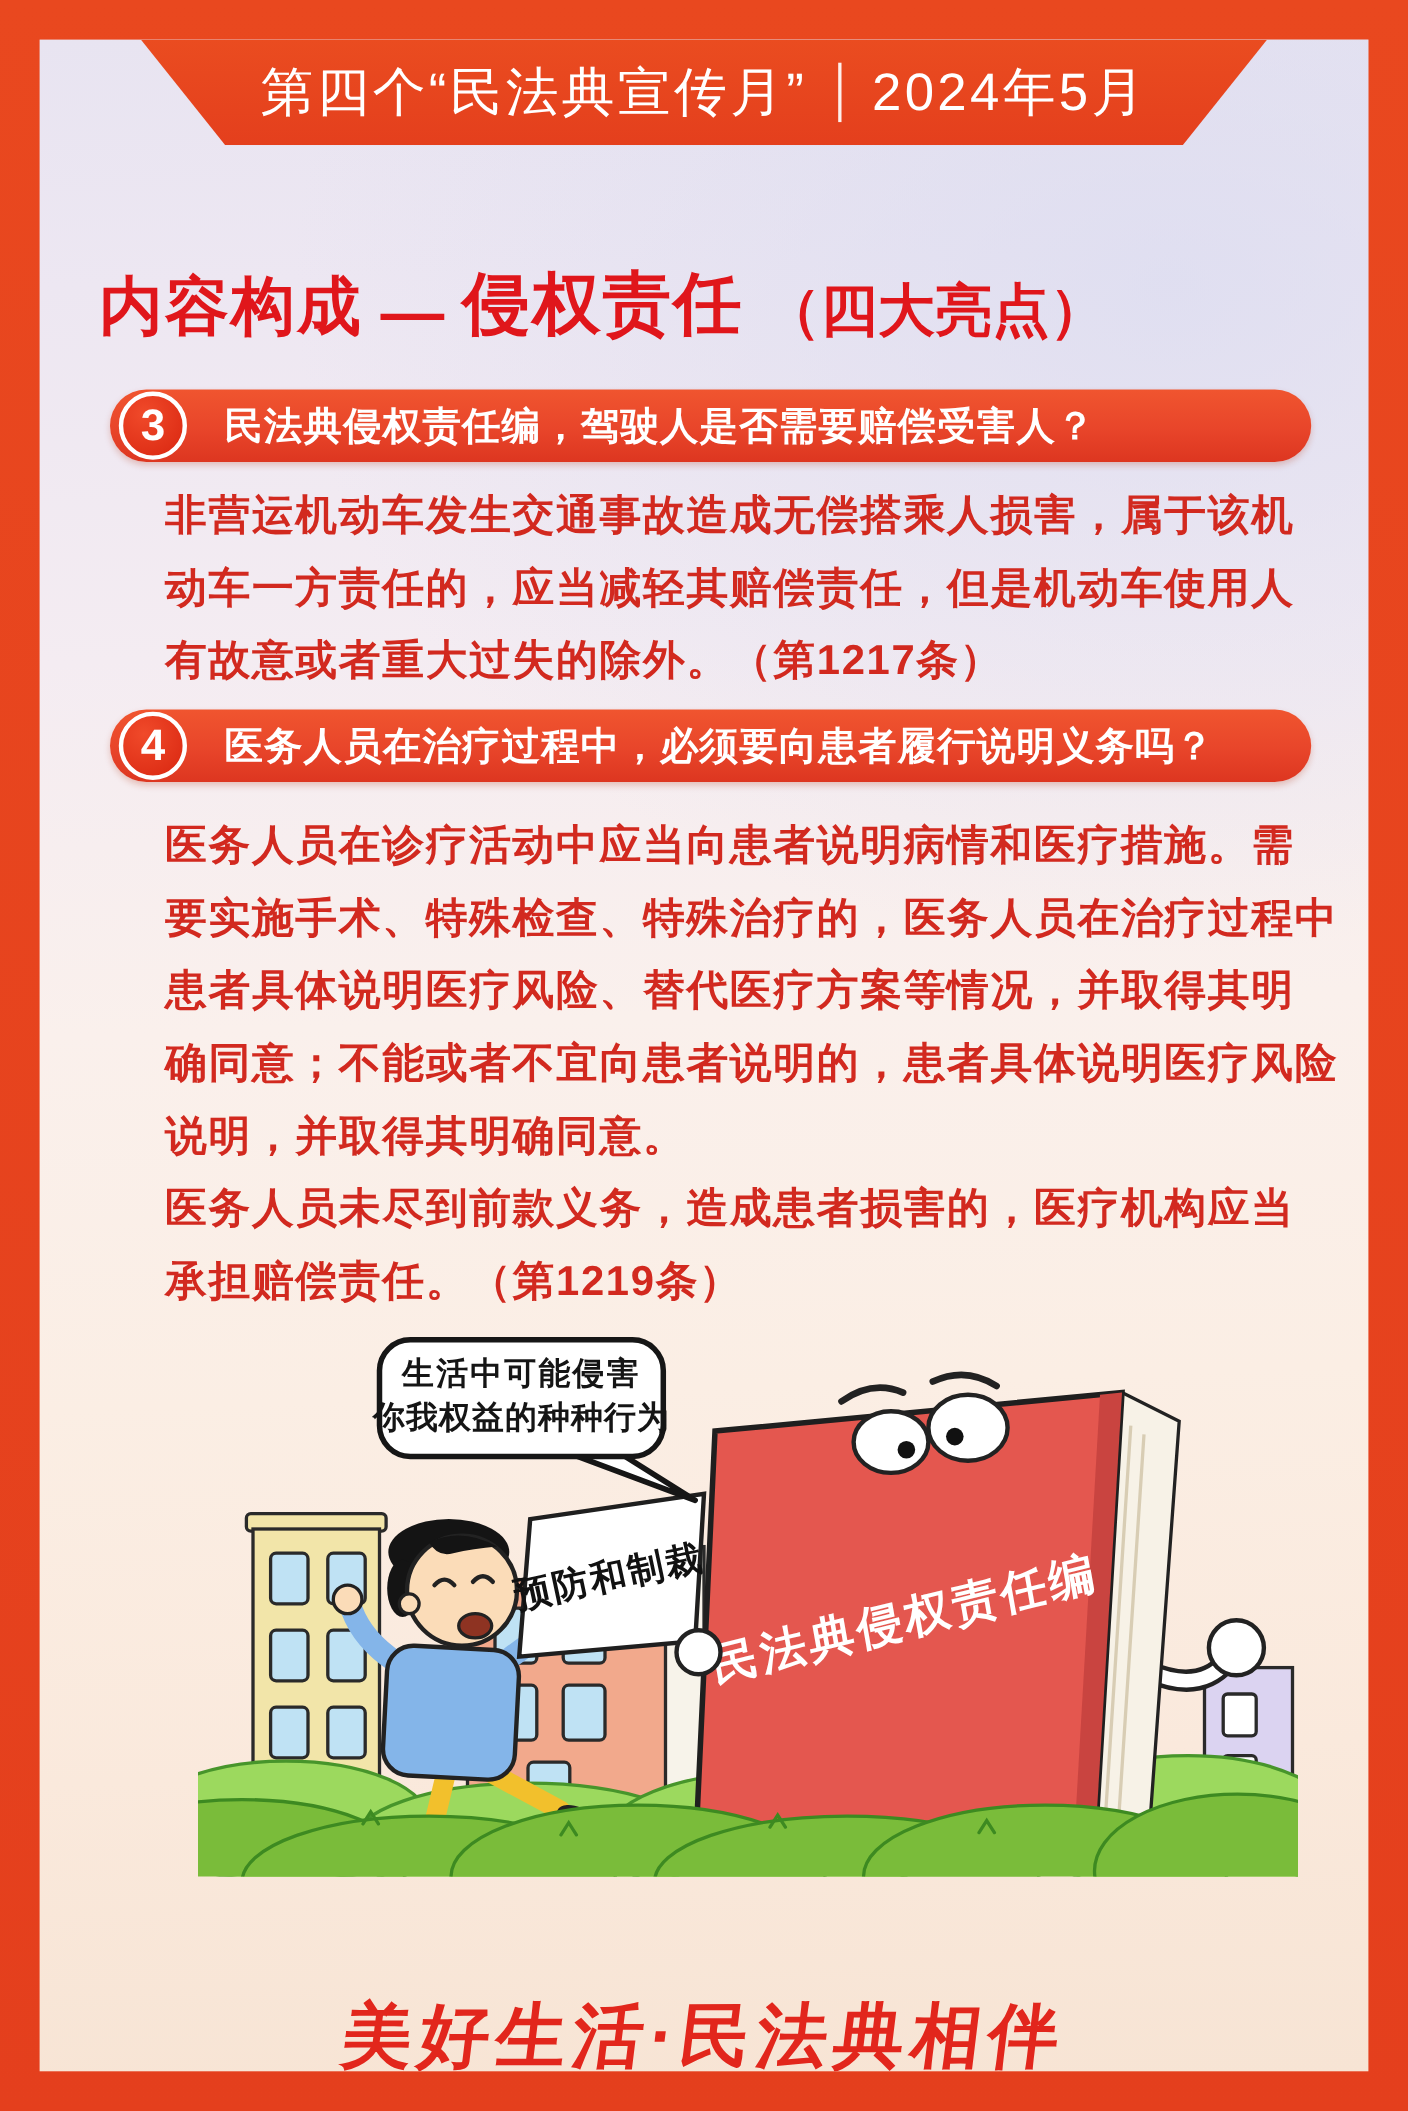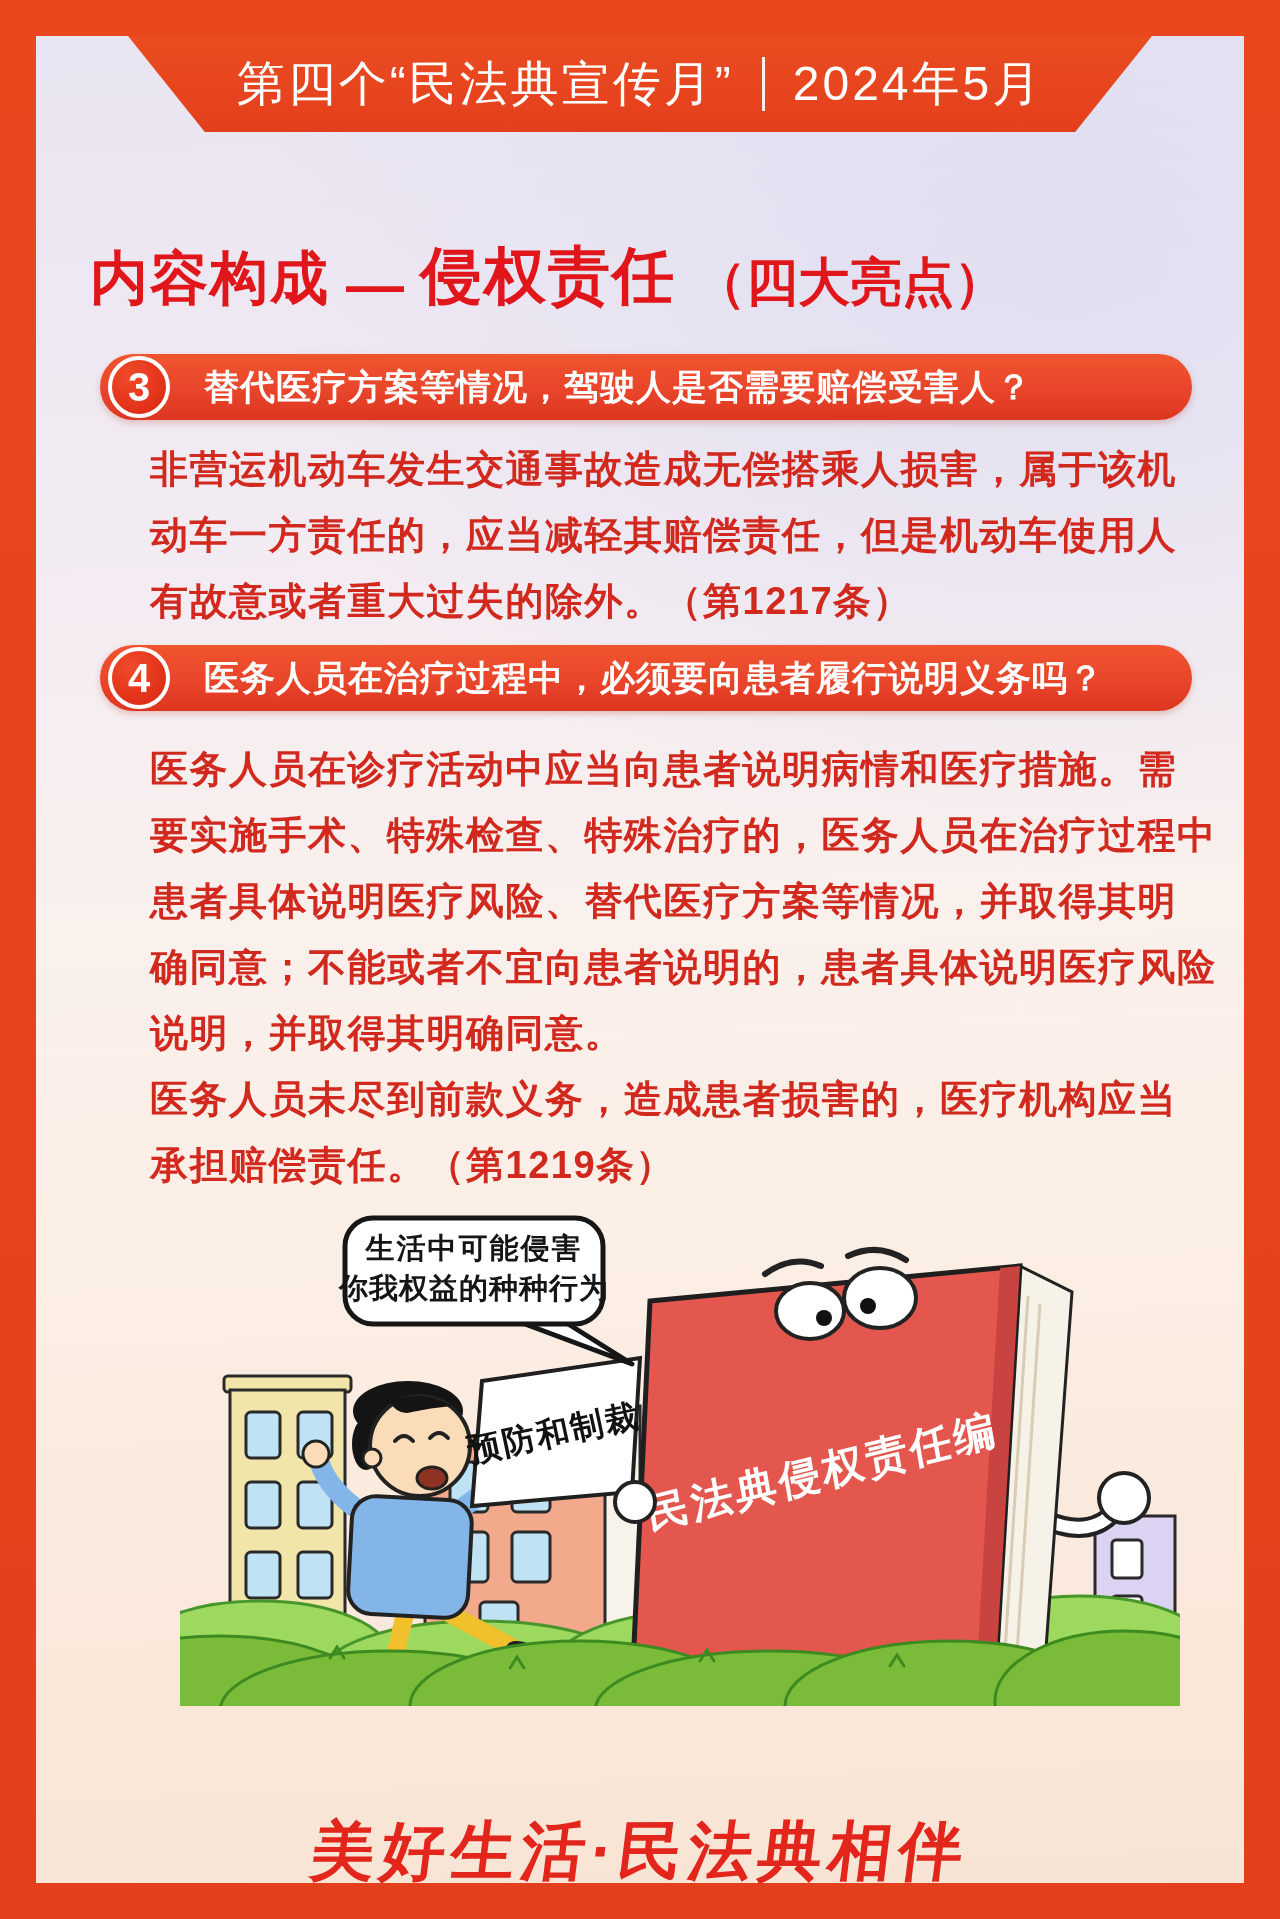"替代医疗方案等情况，驾驶人是否需要赔偿受害人？" span.qtext { text: 替代医疗方案等情况 -> 民法典侵权责任编 }
